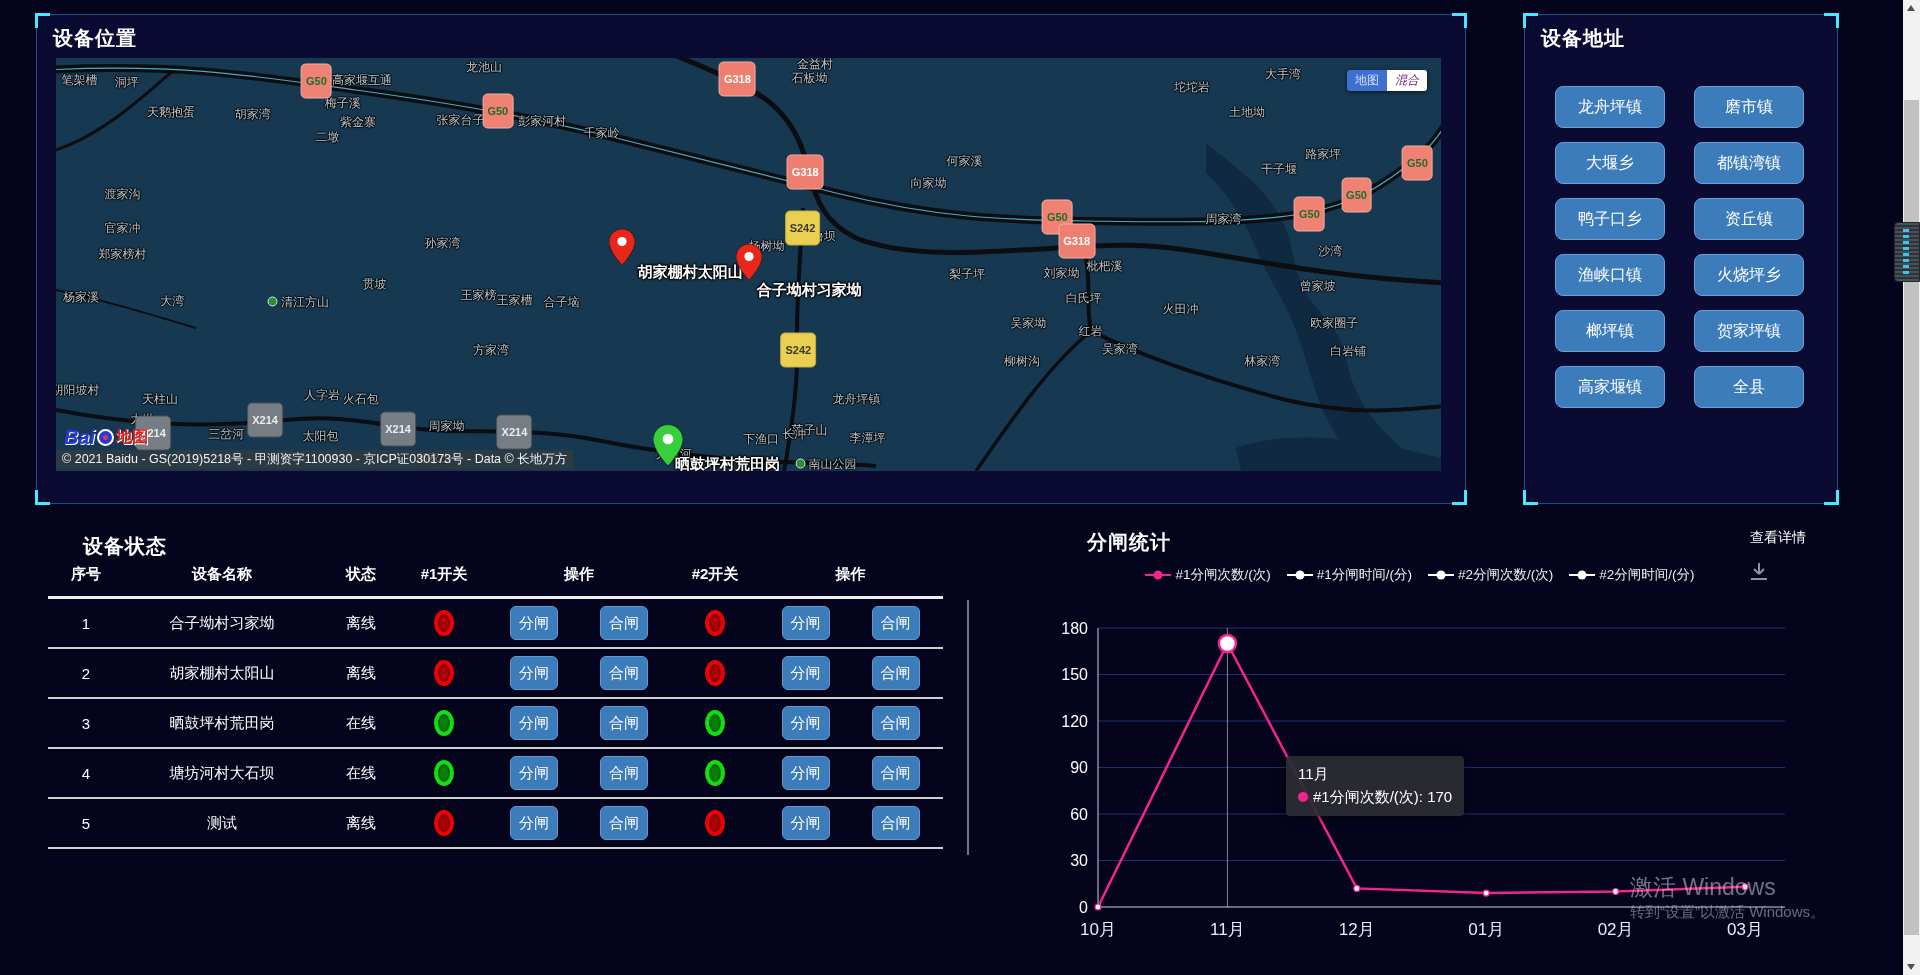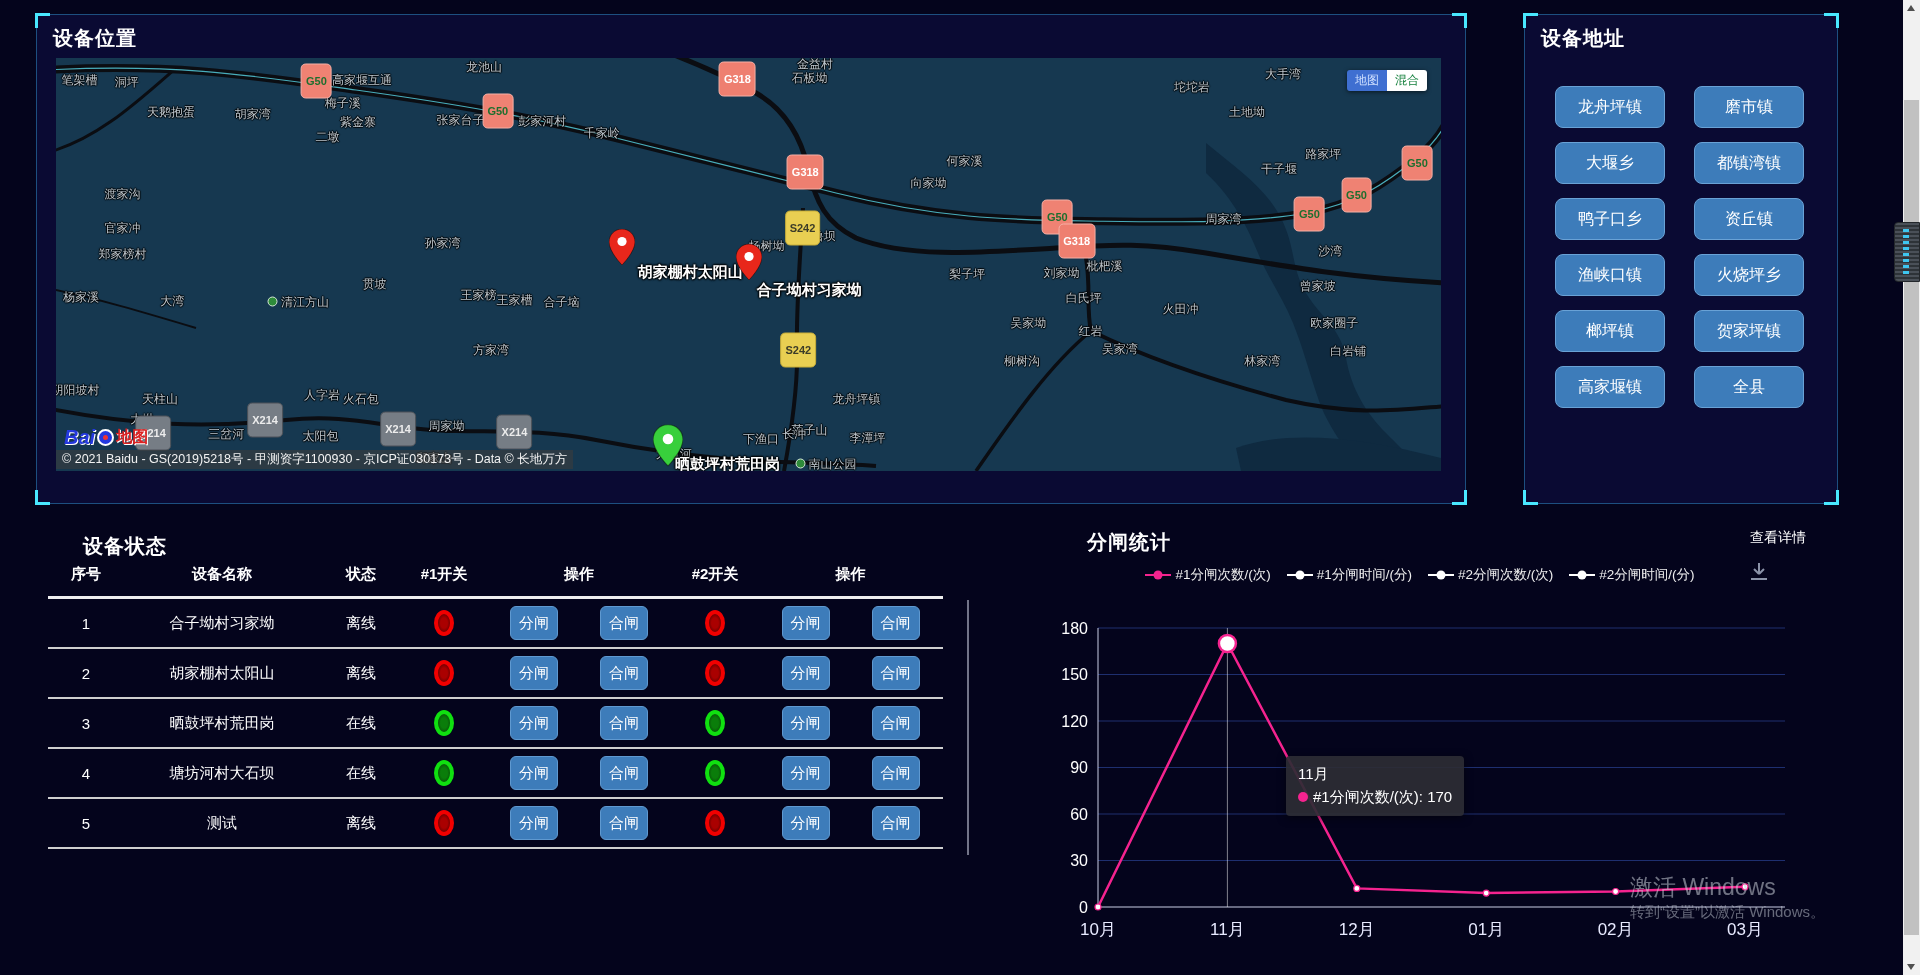"混合" .mt-hybrid { color: #15803d -> #701a75; font-style: none -> italic }
